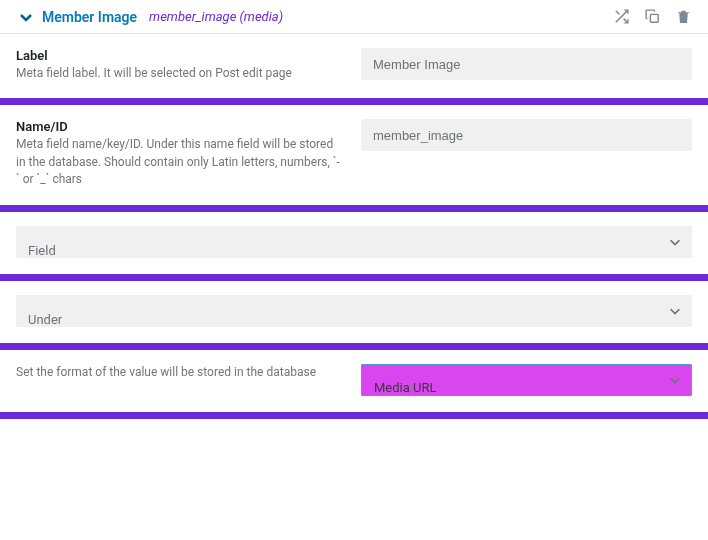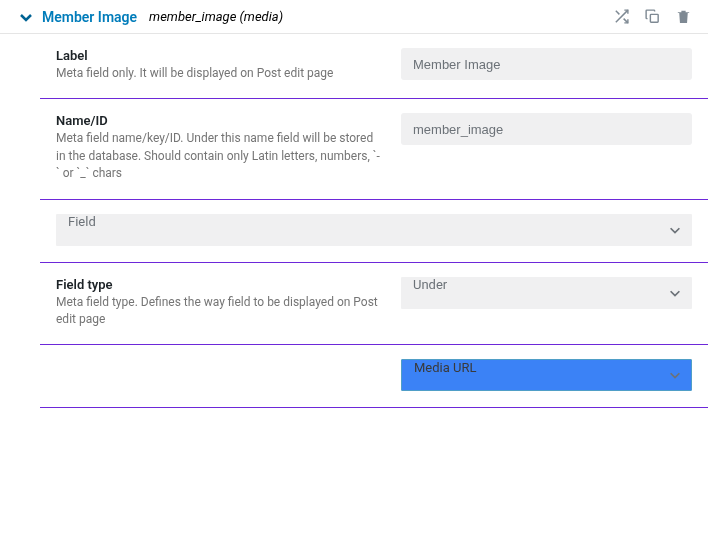"member_image (media)" .title-secondary { color: #000000 -> #6d28d9 }
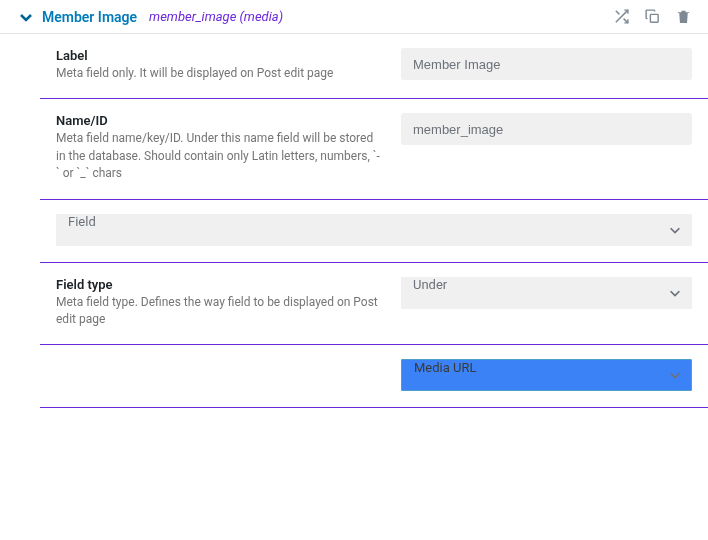"Label" .section { border-bottom: 1px solid #6d28d9 -> 7px solid #6d28d9; margin-left: 40px -> none }
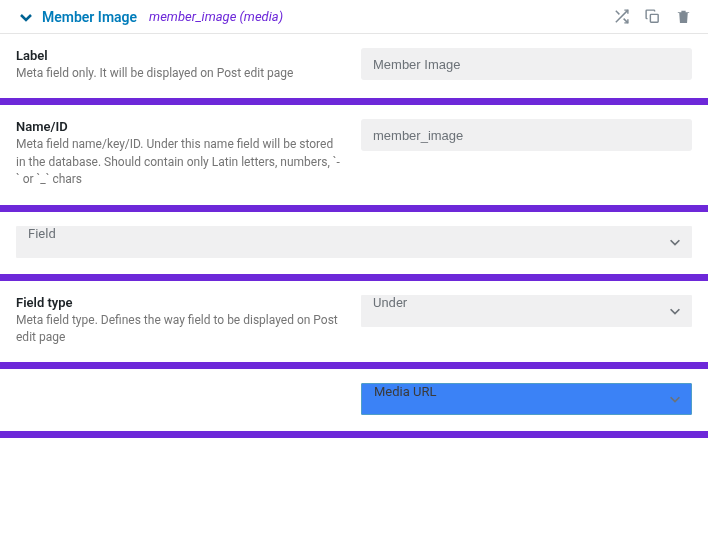"Meta field only. It will" div.section-desc { text: only. It will be displayed -> label. It will be selected }
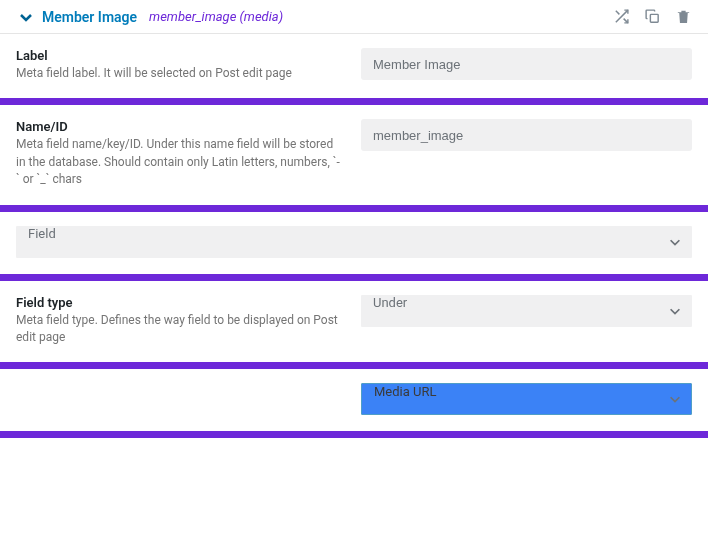"Field" .select-input { align-items: flex-start -> flex-end }
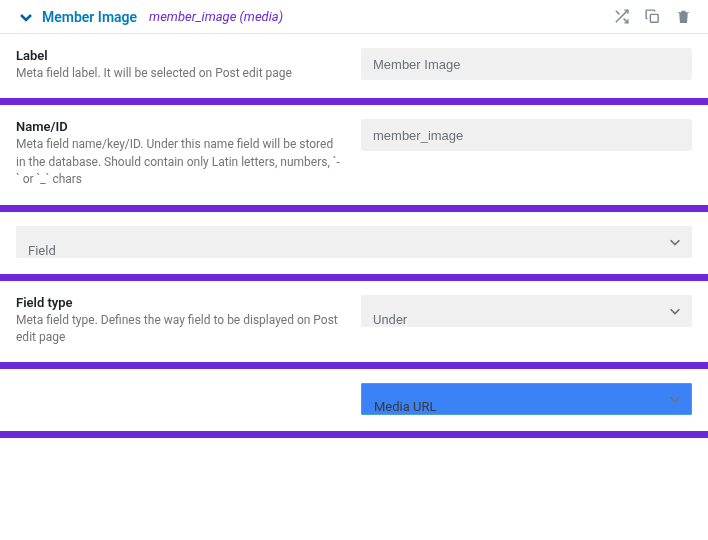"Field type" div.section-left { html: <div> <div>Field type</div> <div>Meta field type. Defines the way field to be displayed on Post edit page</div> </div> -> none }
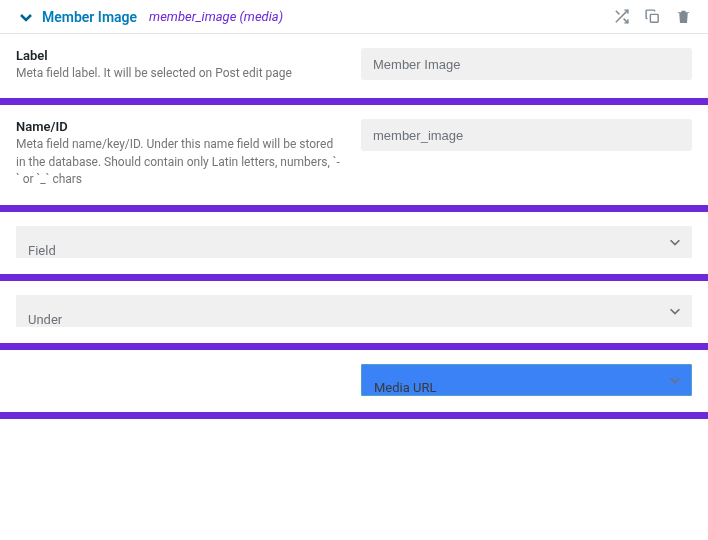"Set the format of the" div.section-desc { html: none -> <div>Set the format of the value will be stored in the database</div> }
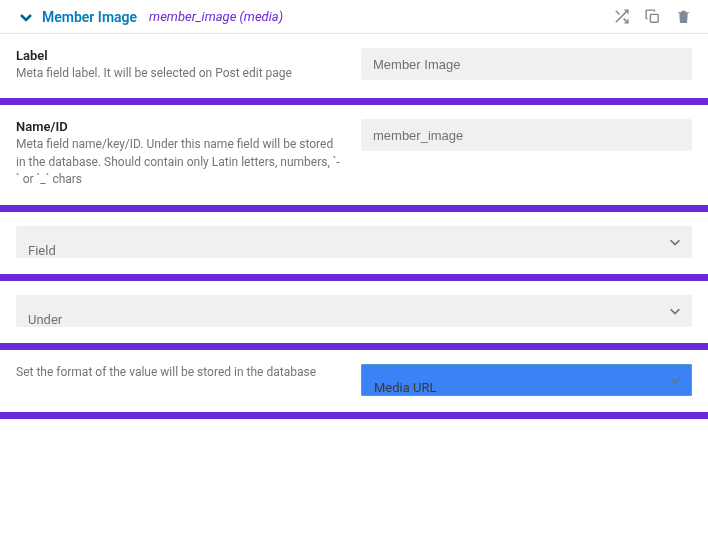"Media URL" .select-input.outlined { background: #3b82f6 -> #d946ef }
